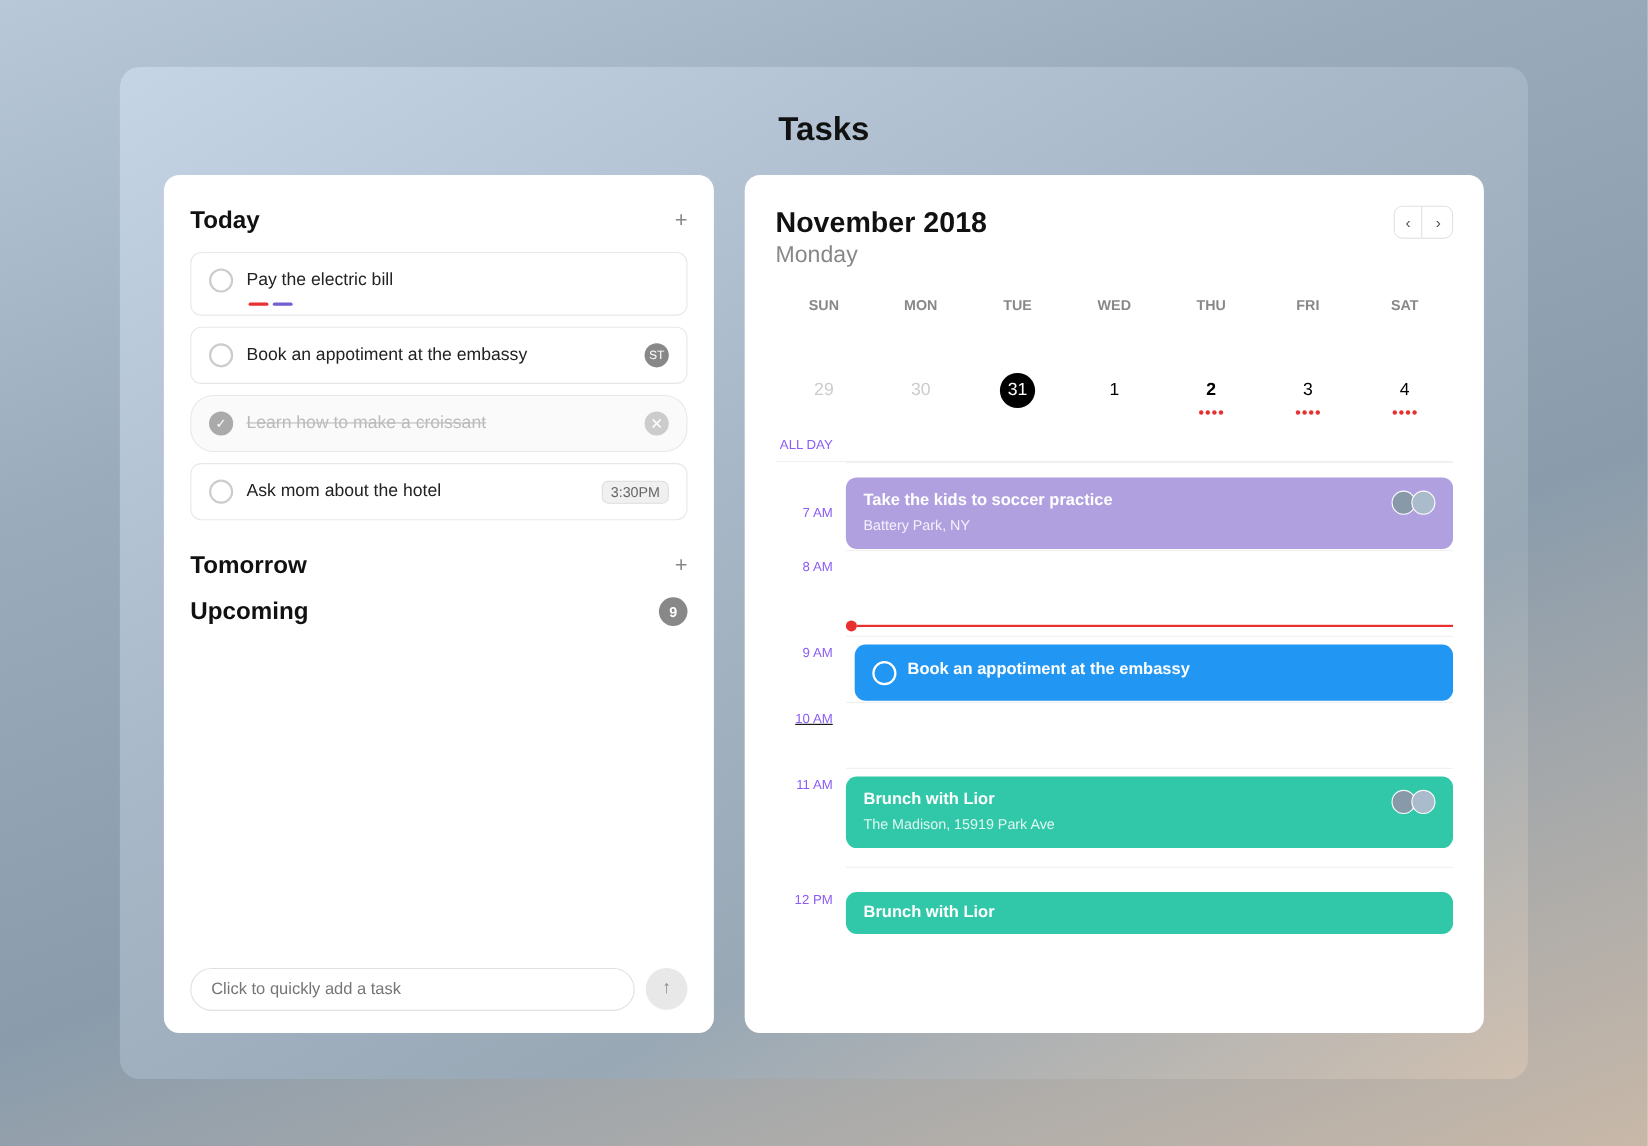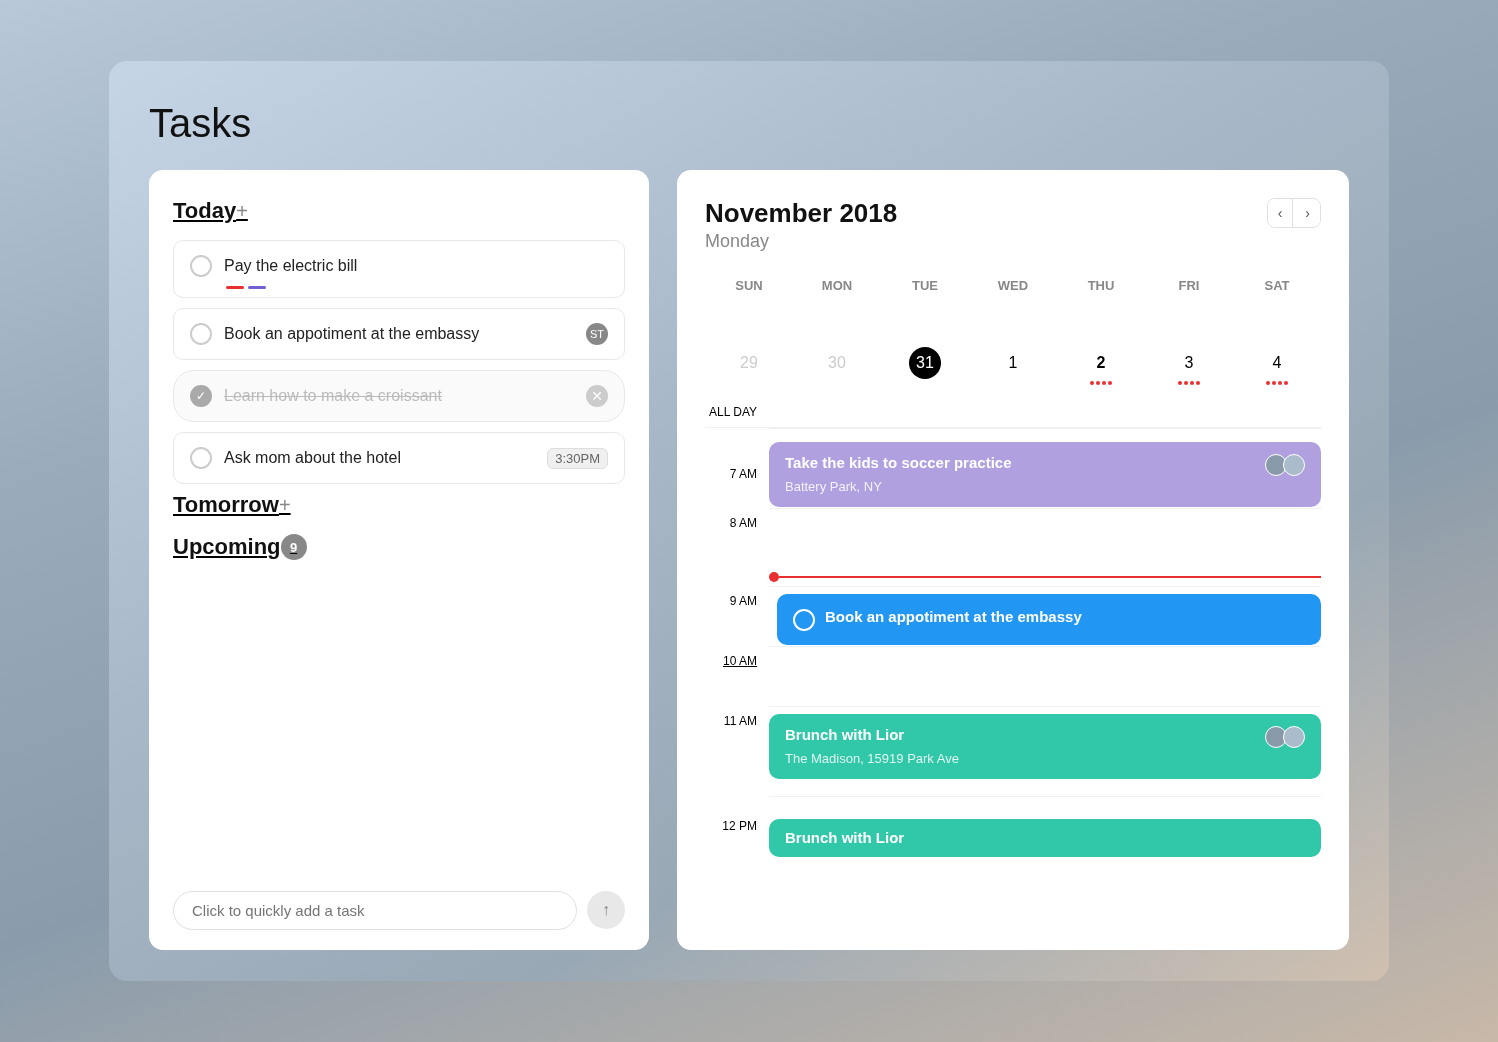"Tasks" .app-title { font-size: 40px -> 30px; font-weight: 400 -> 700; text-align: none -> center }
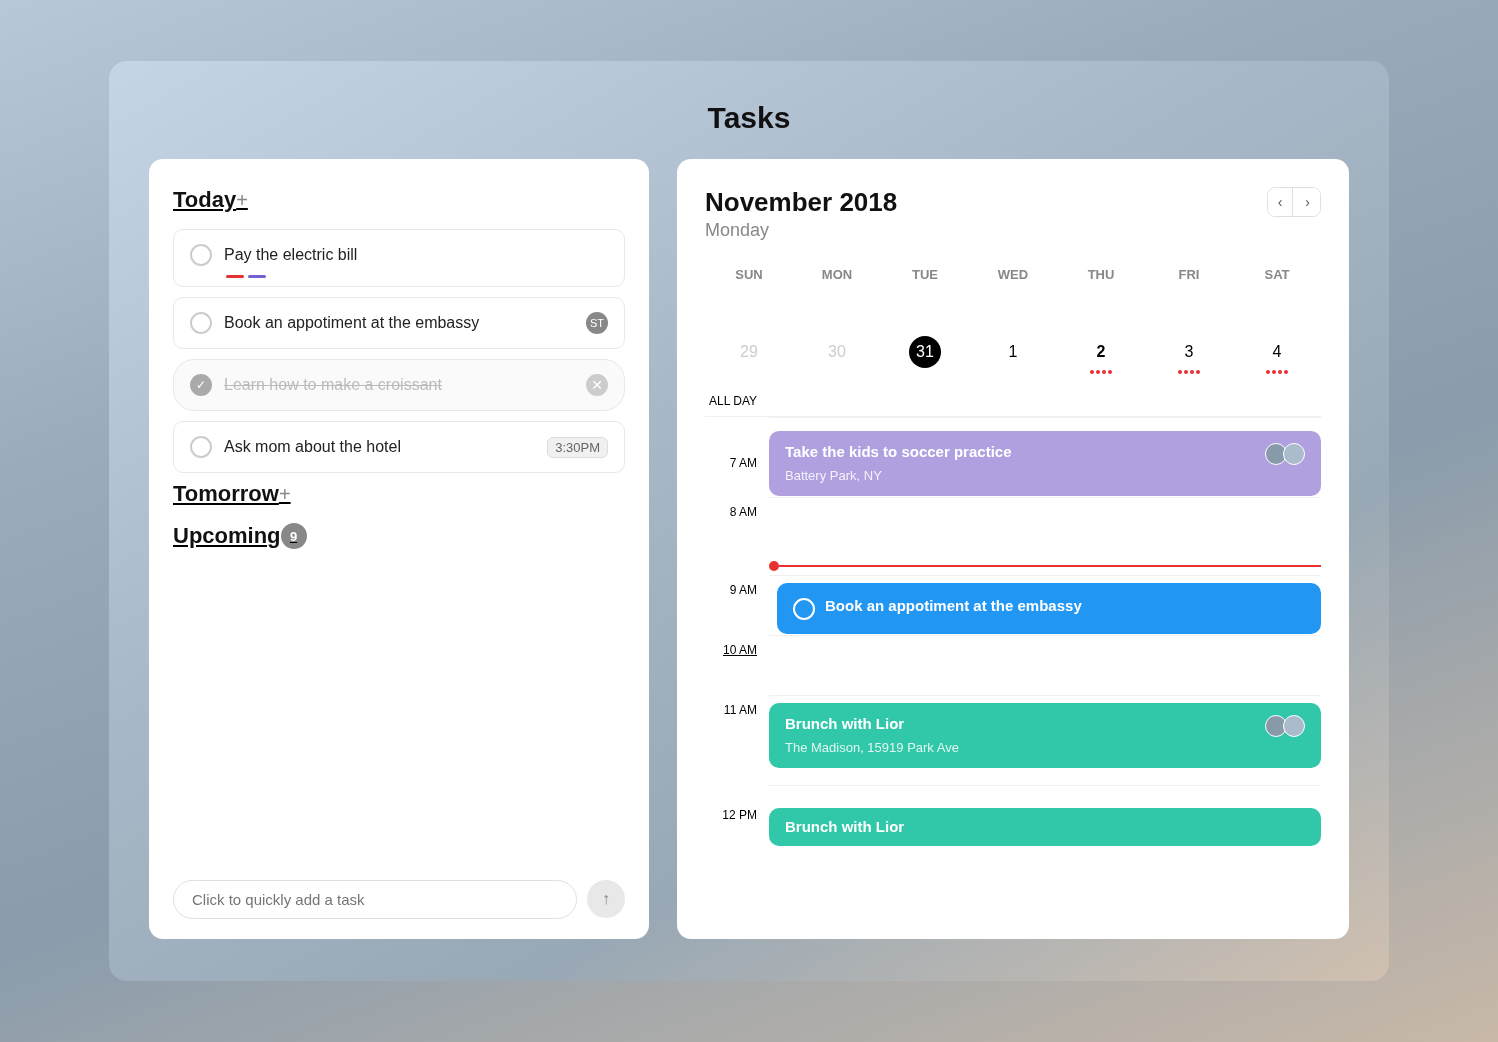"Today" .section-header { justify-content: flex-start -> space-between; text-decoration: underline -> none }
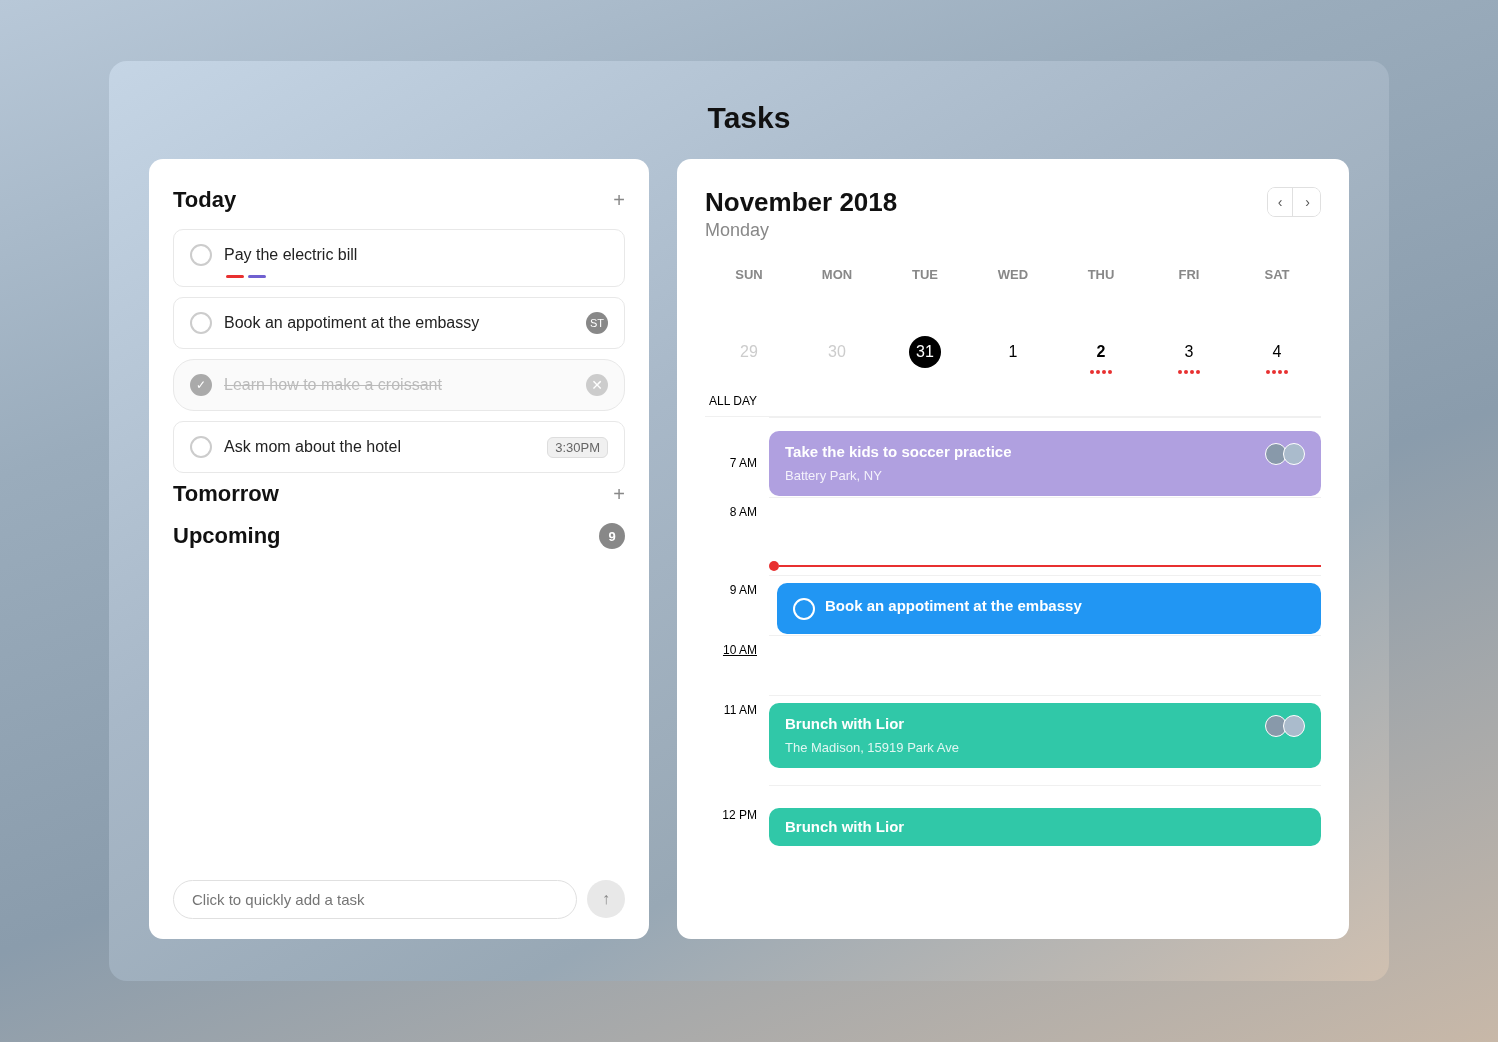"Monday" .calendar-subtitle { font-size: 18px -> 21px }
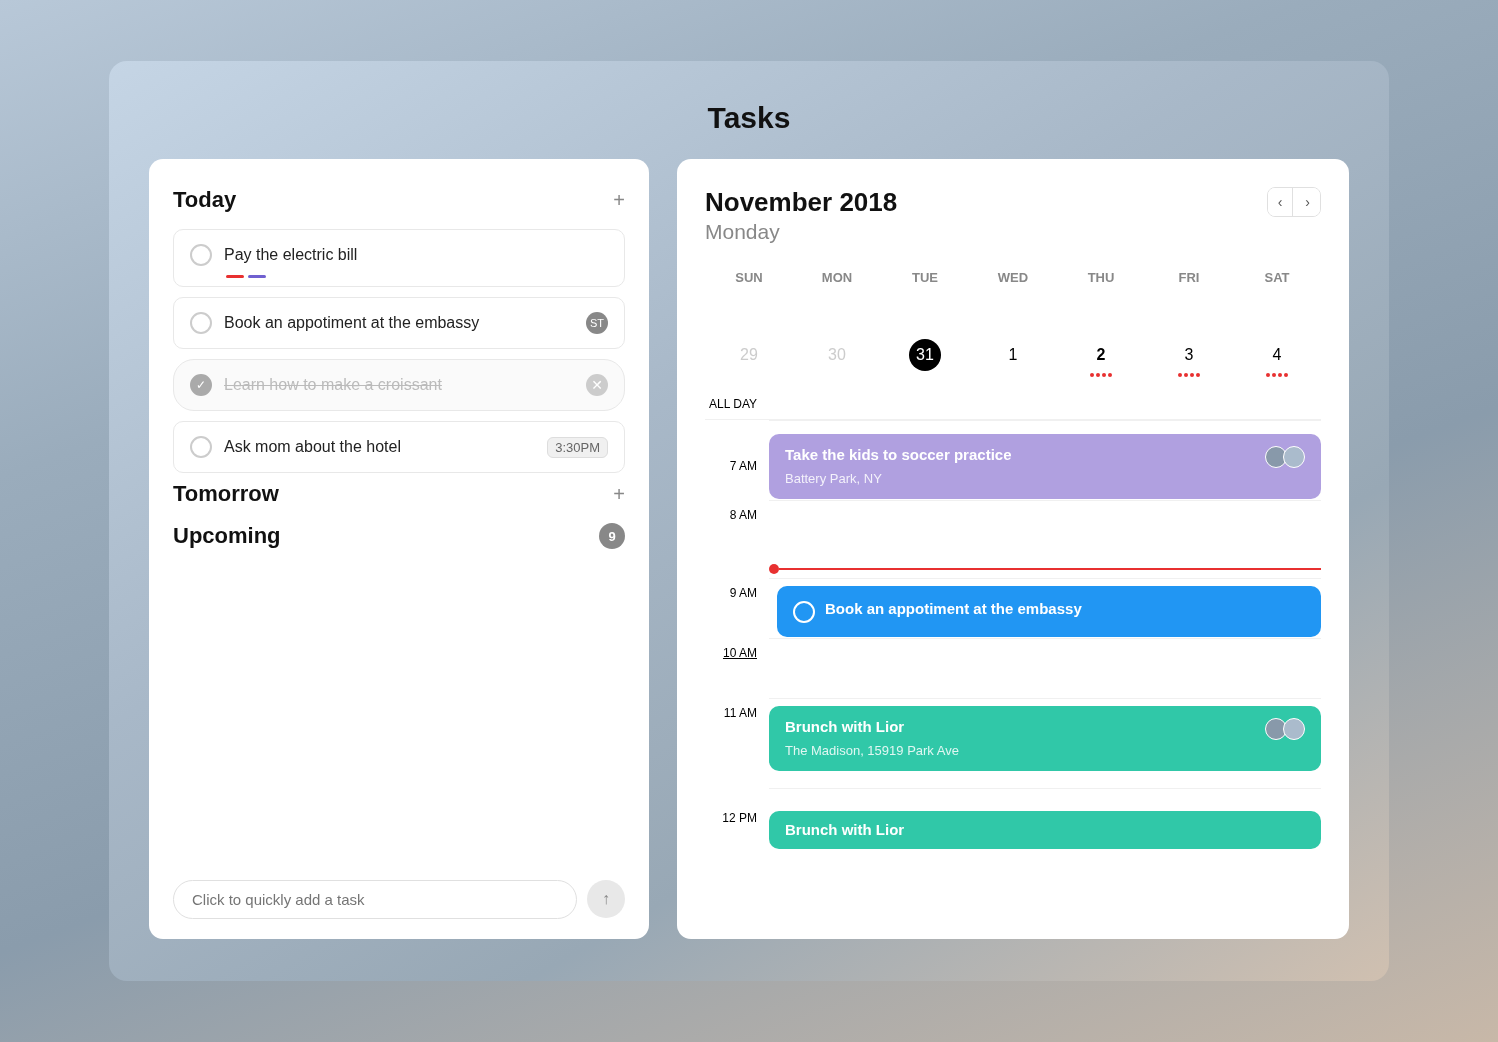"Pay the electric bill" .task-list { margin-bottom: none -> 20px }
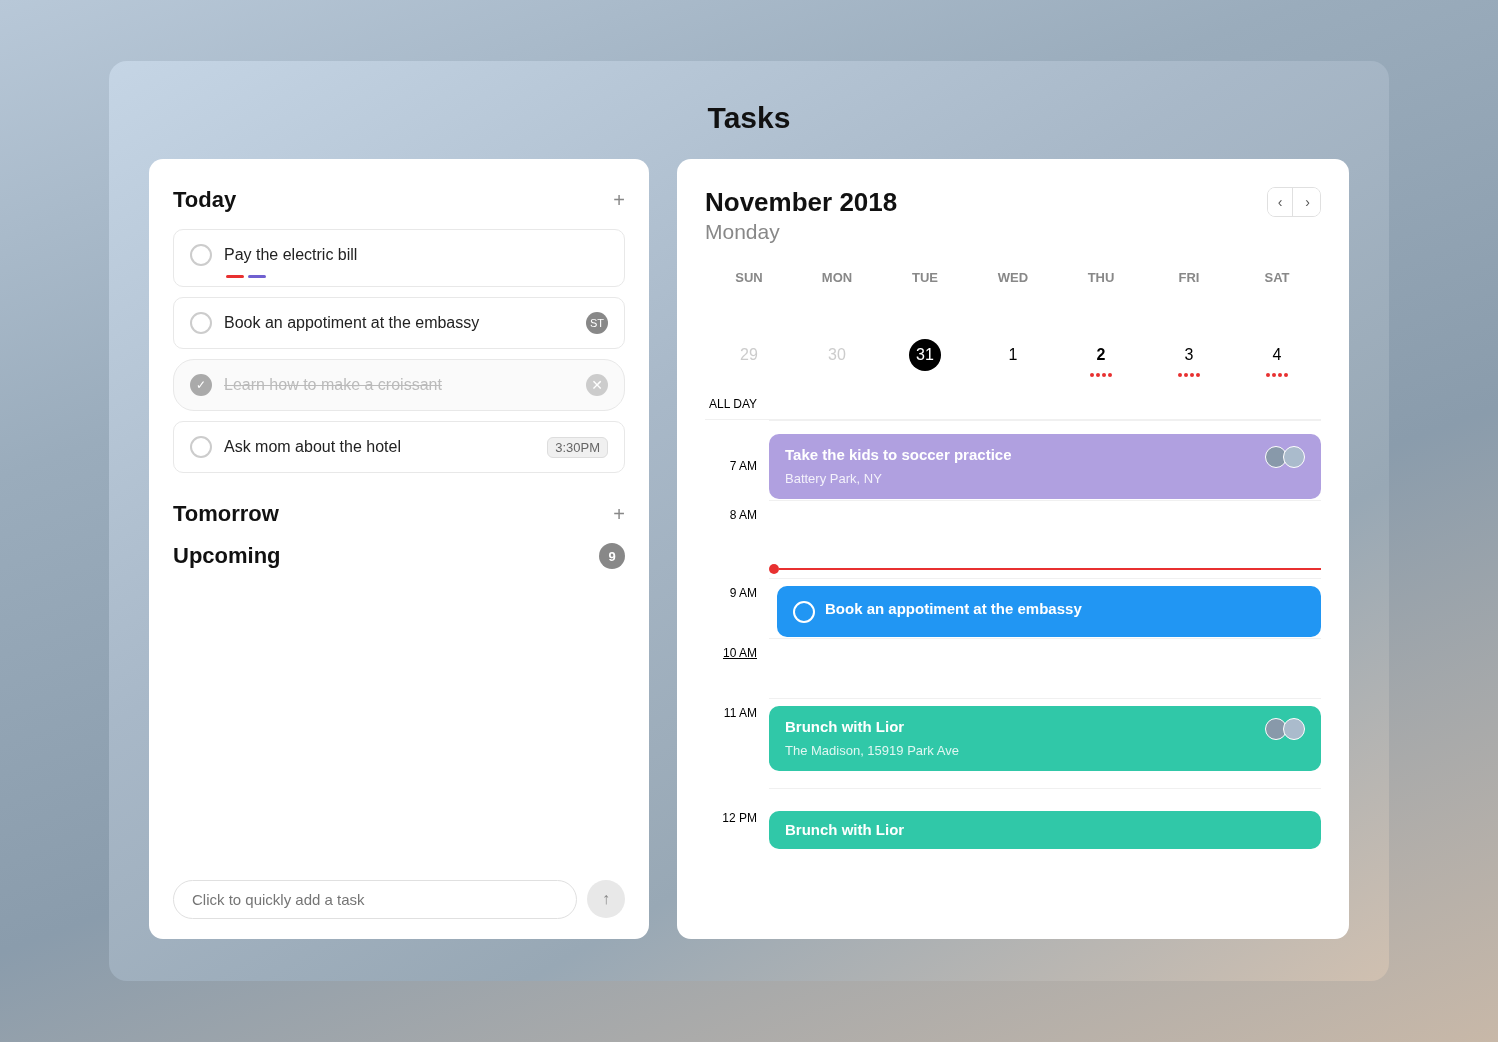"ALL DAY" .time-label { color: #000000 -> #8b5cf6 }
